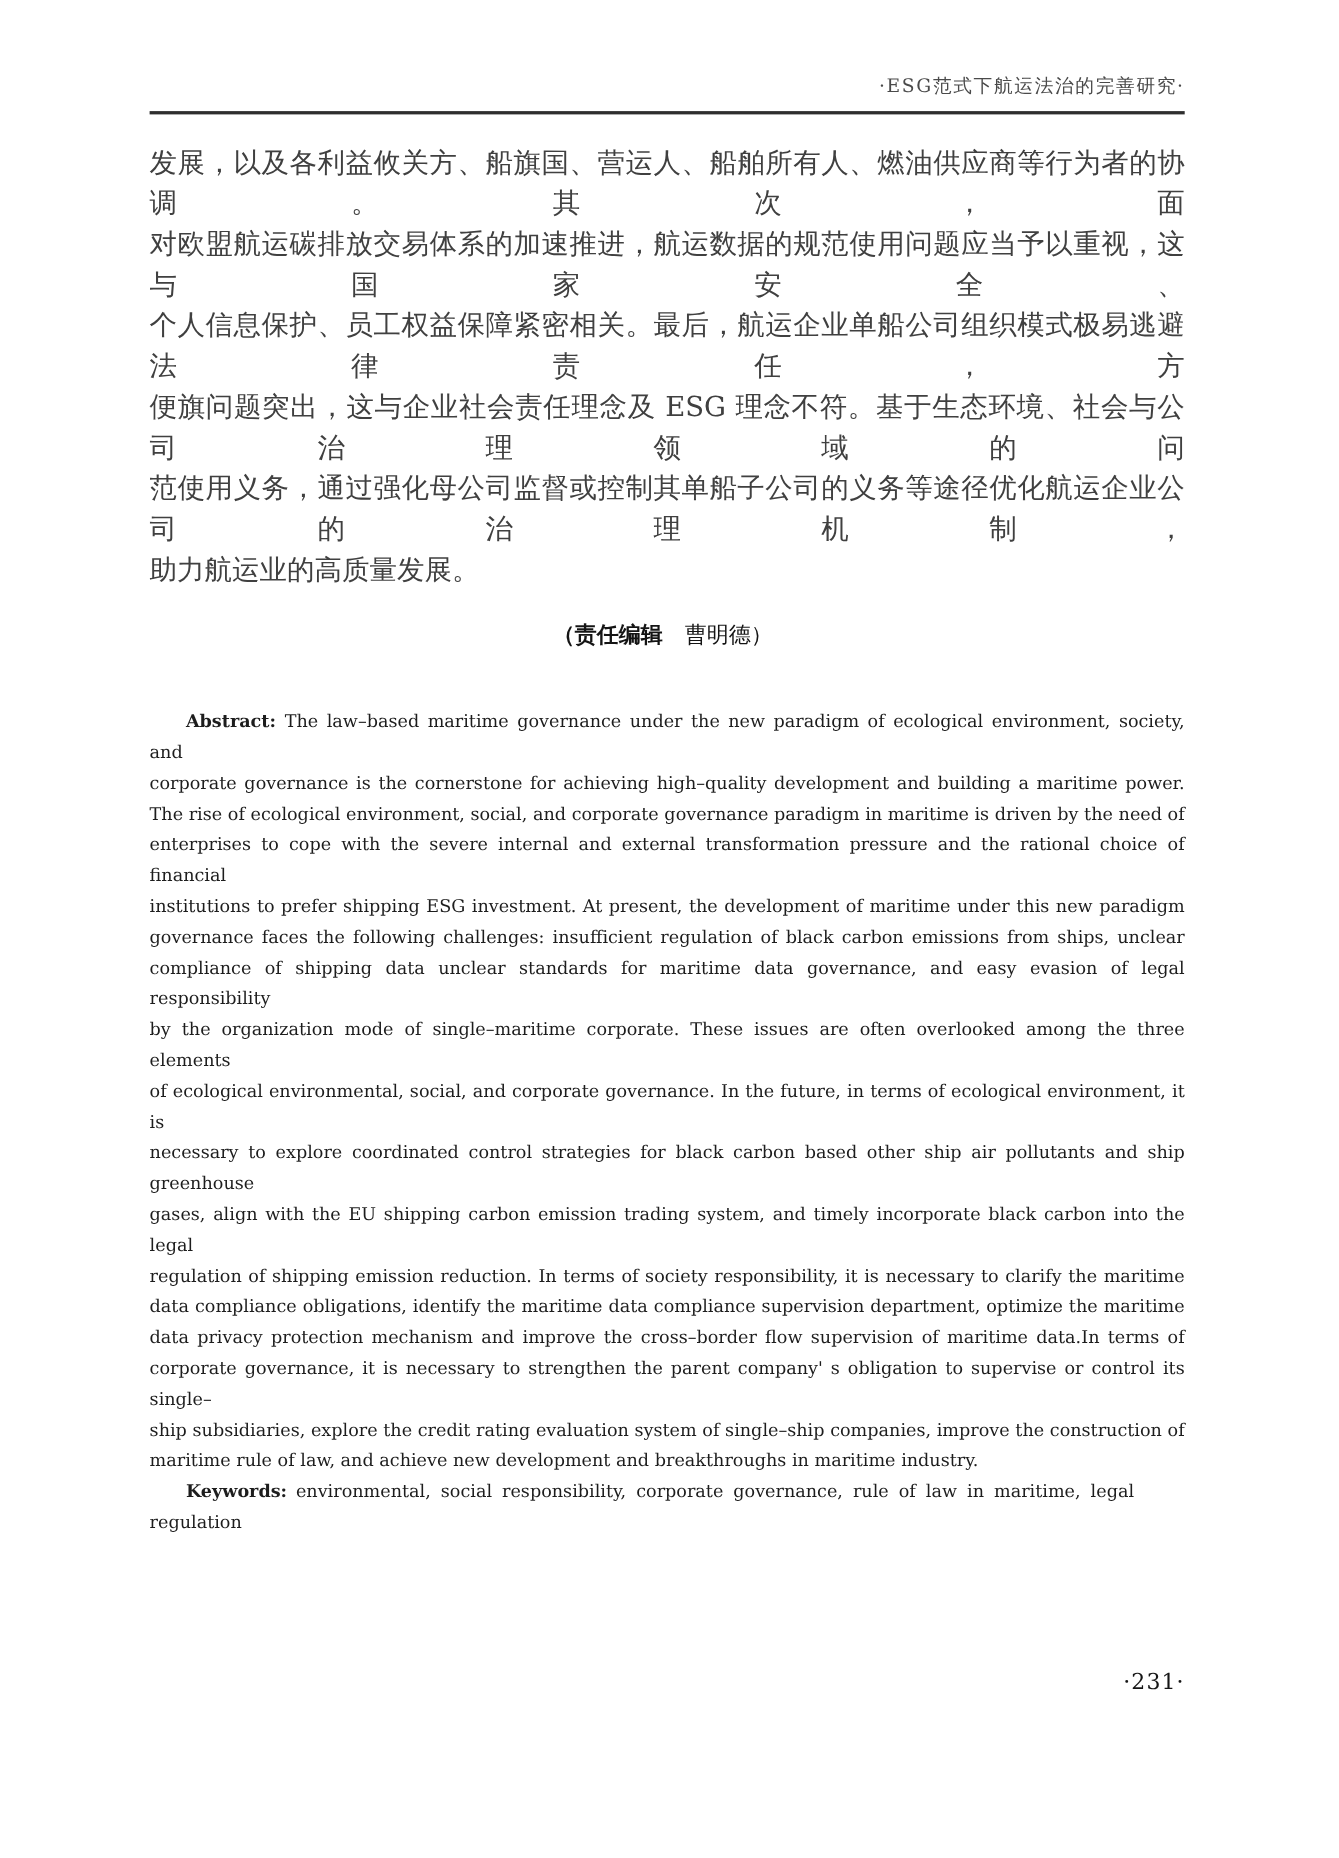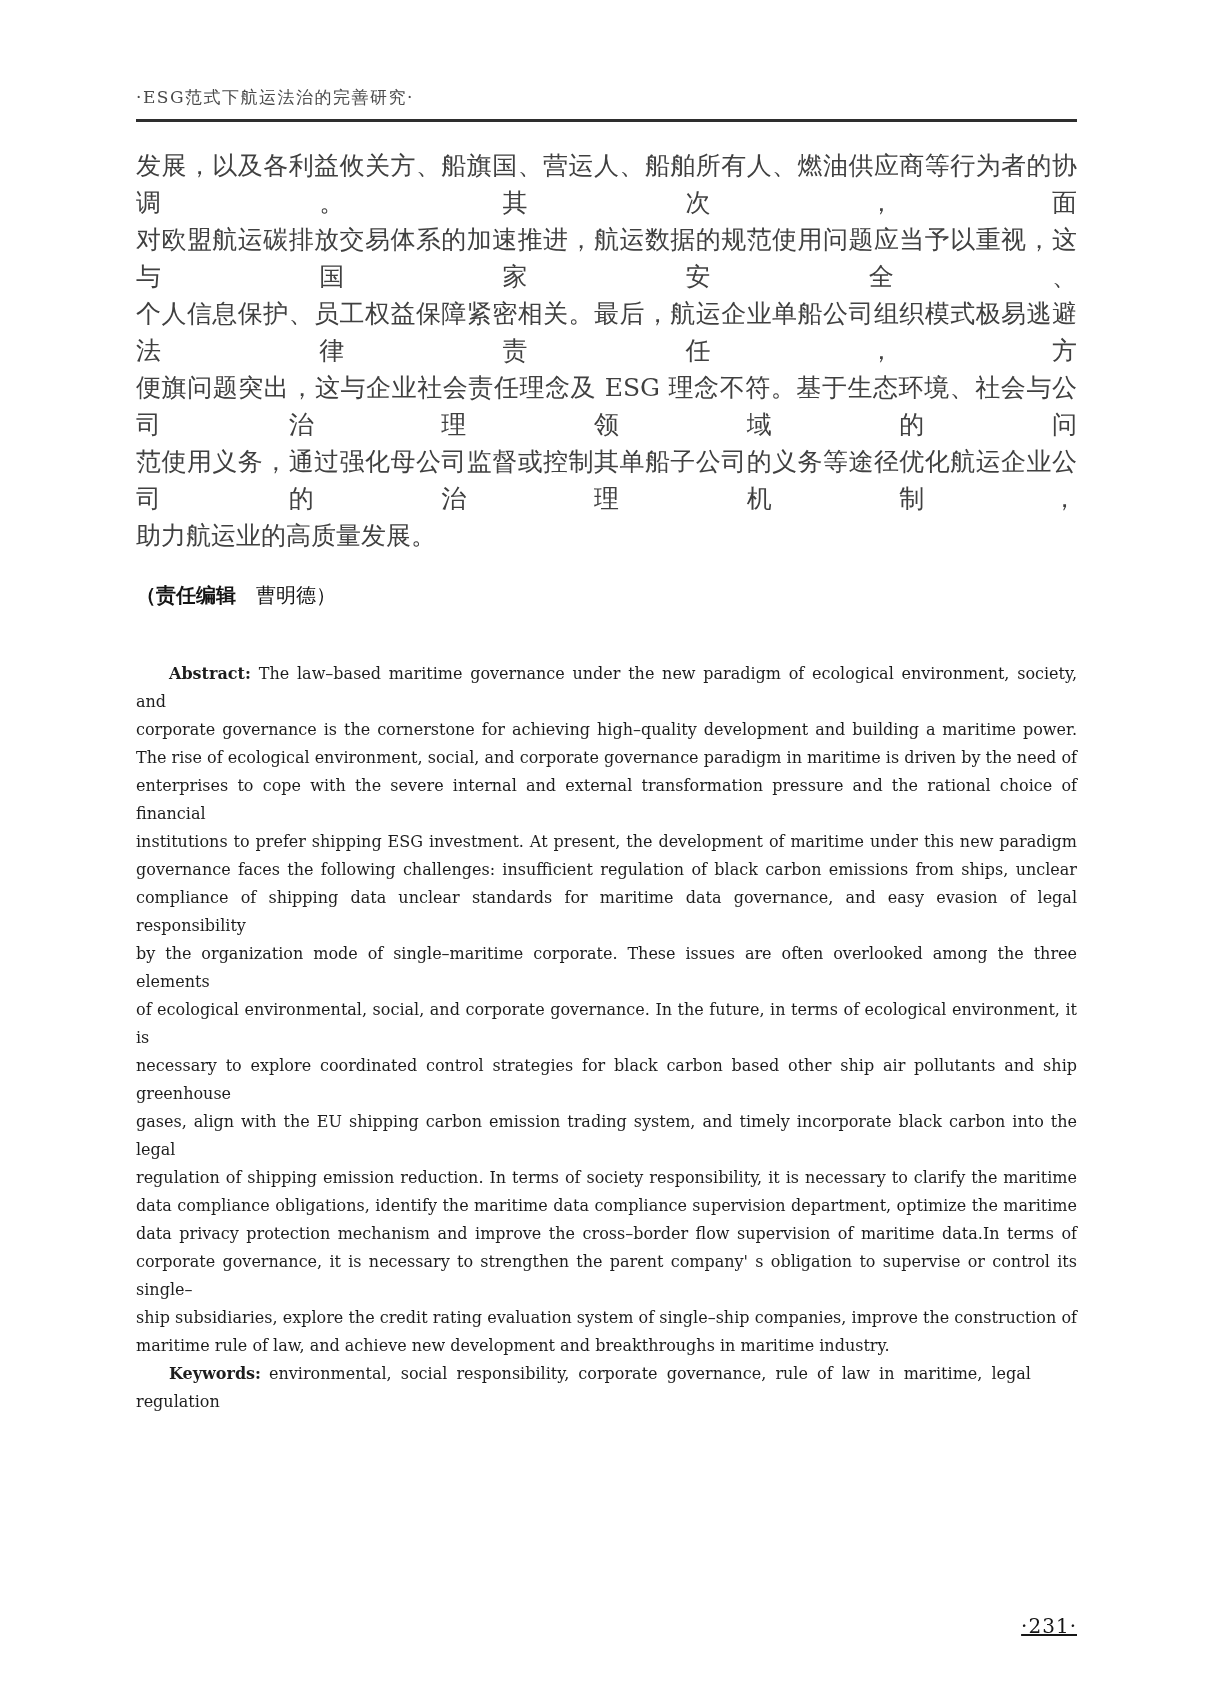"·ESG范式下航运法治的完善研究·" .running-head { padding-top: 86px -> 68px; text-align: none -> right }
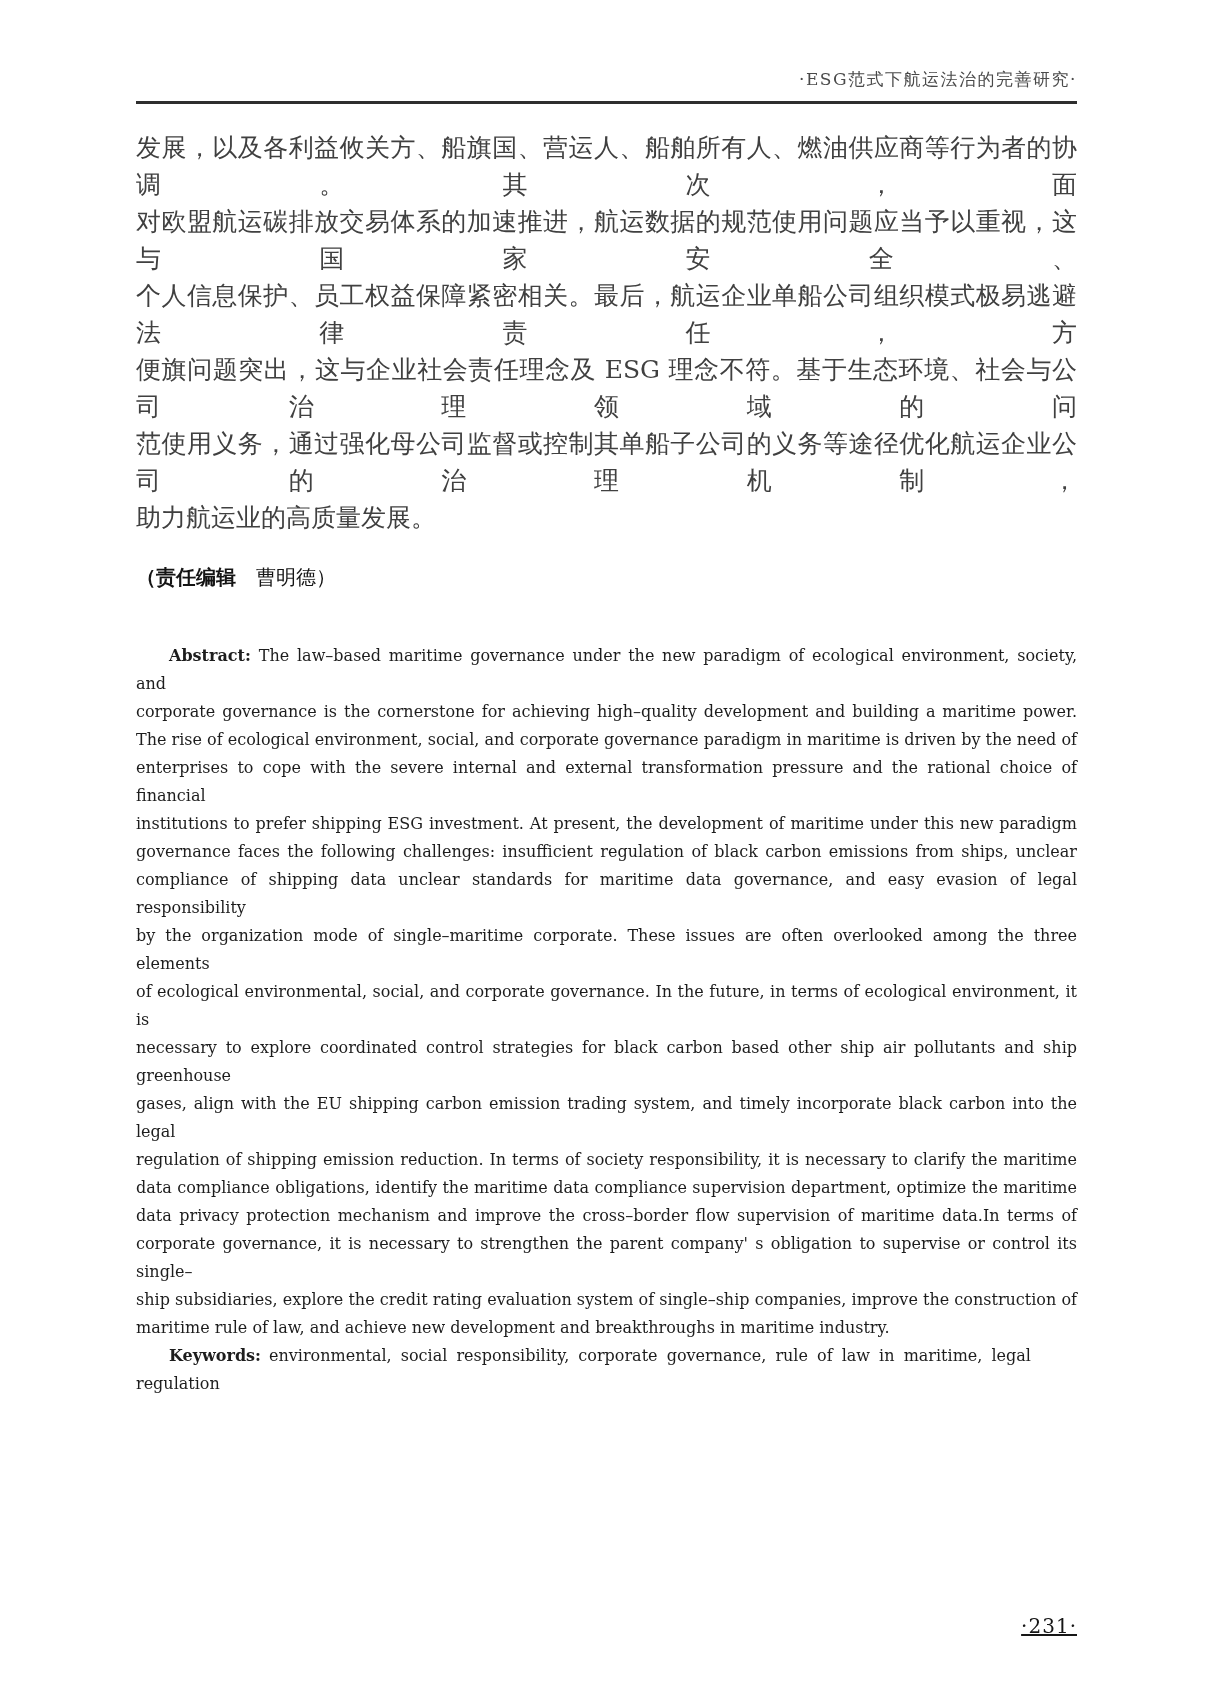"（责任编辑 曹明德）" .editor-line { text-align: left -> center }
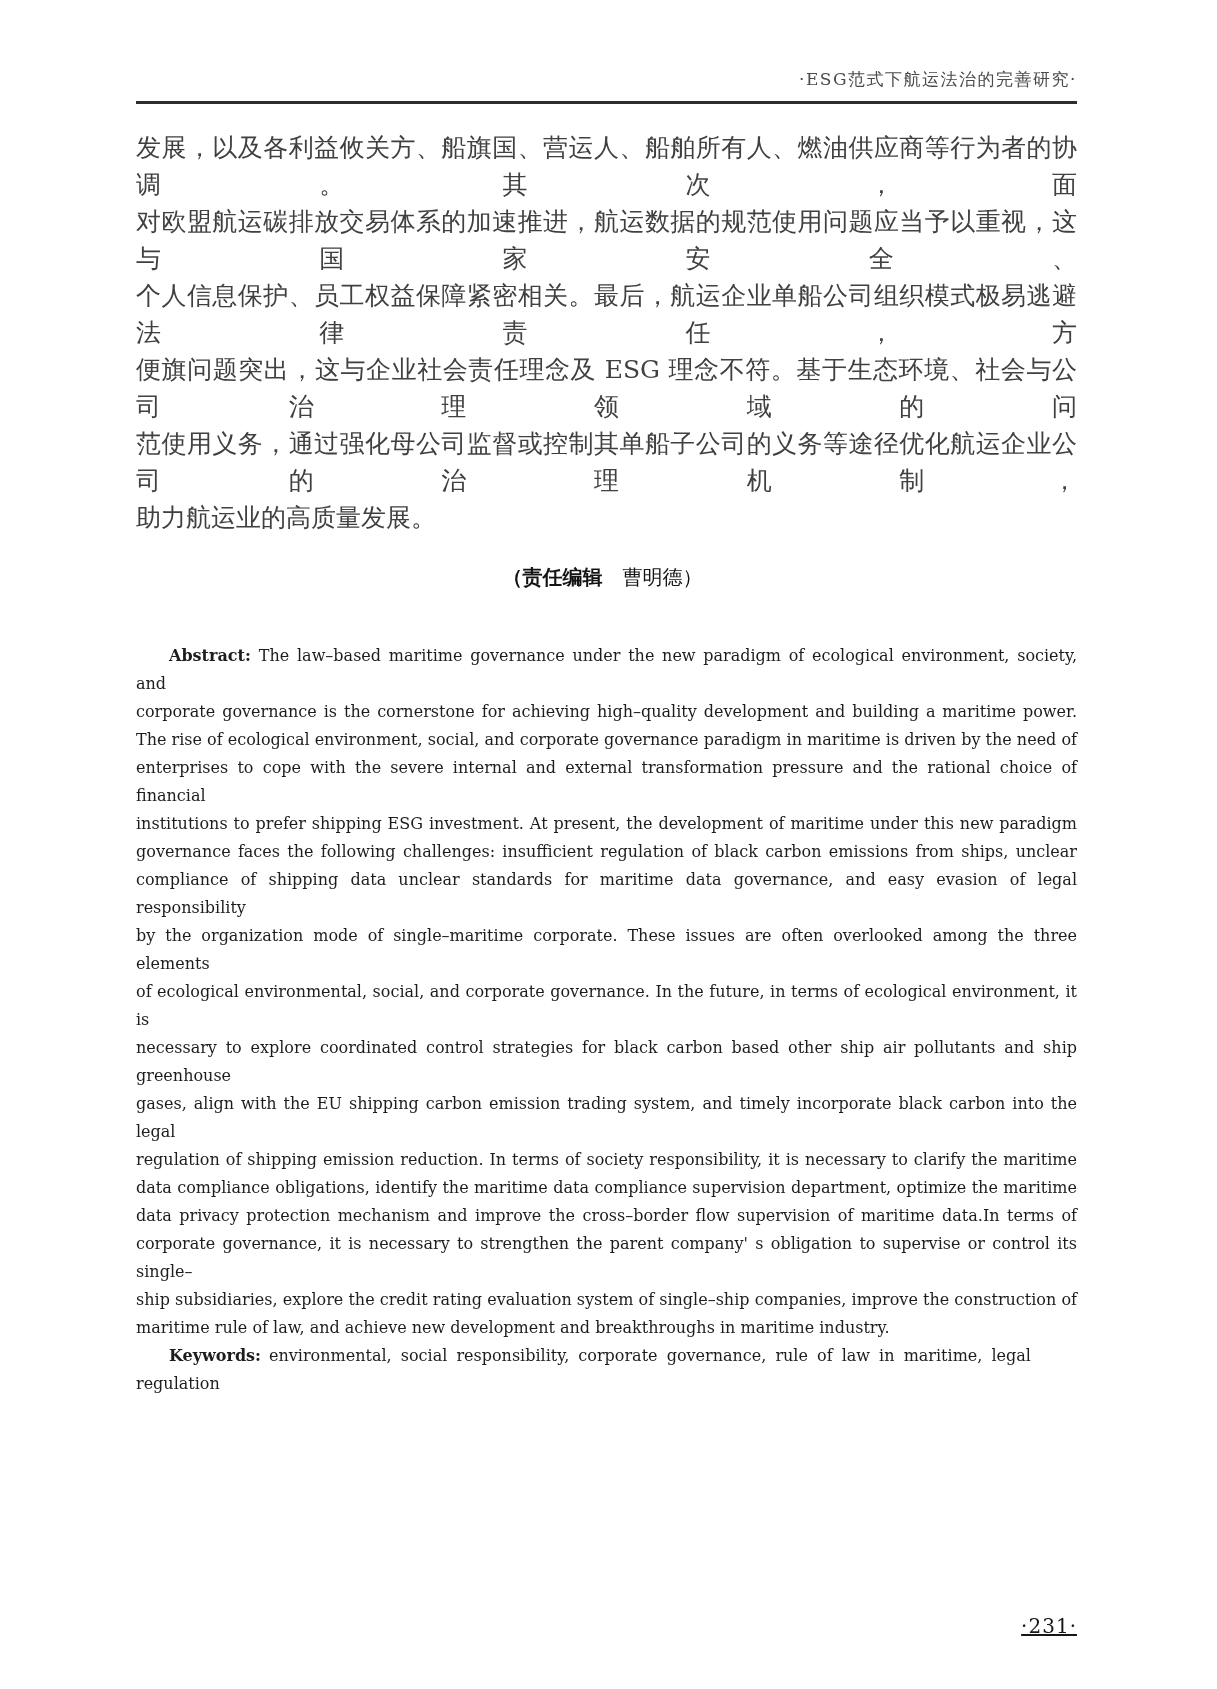"·231·" .page-number { text-decoration: underline -> none; top: 1613px -> 1515px }
